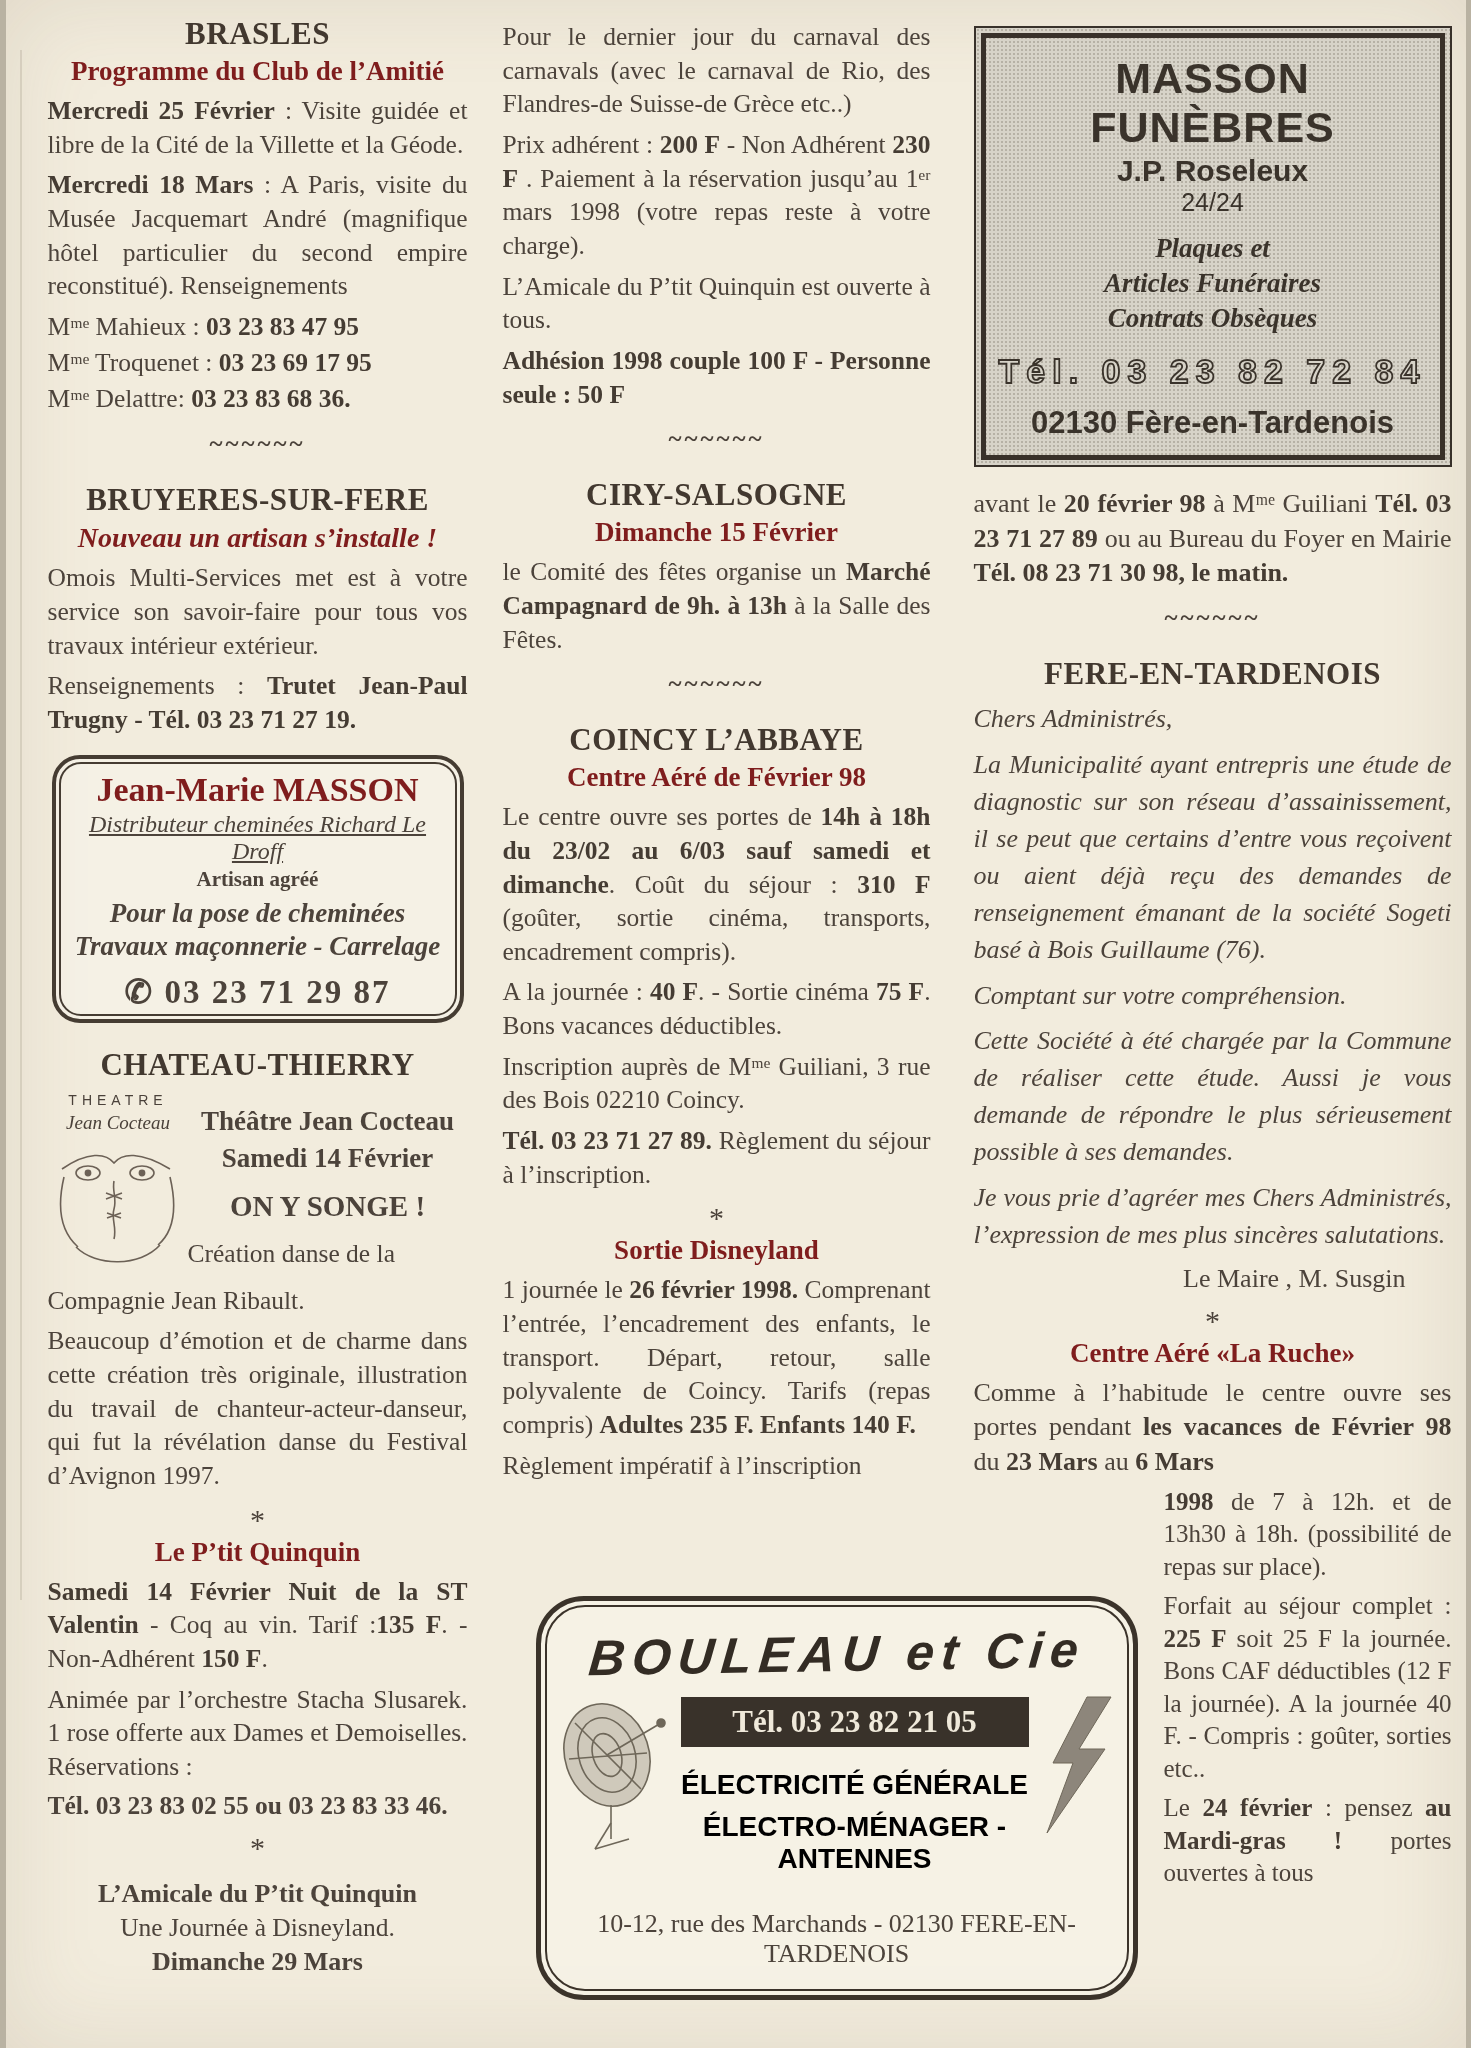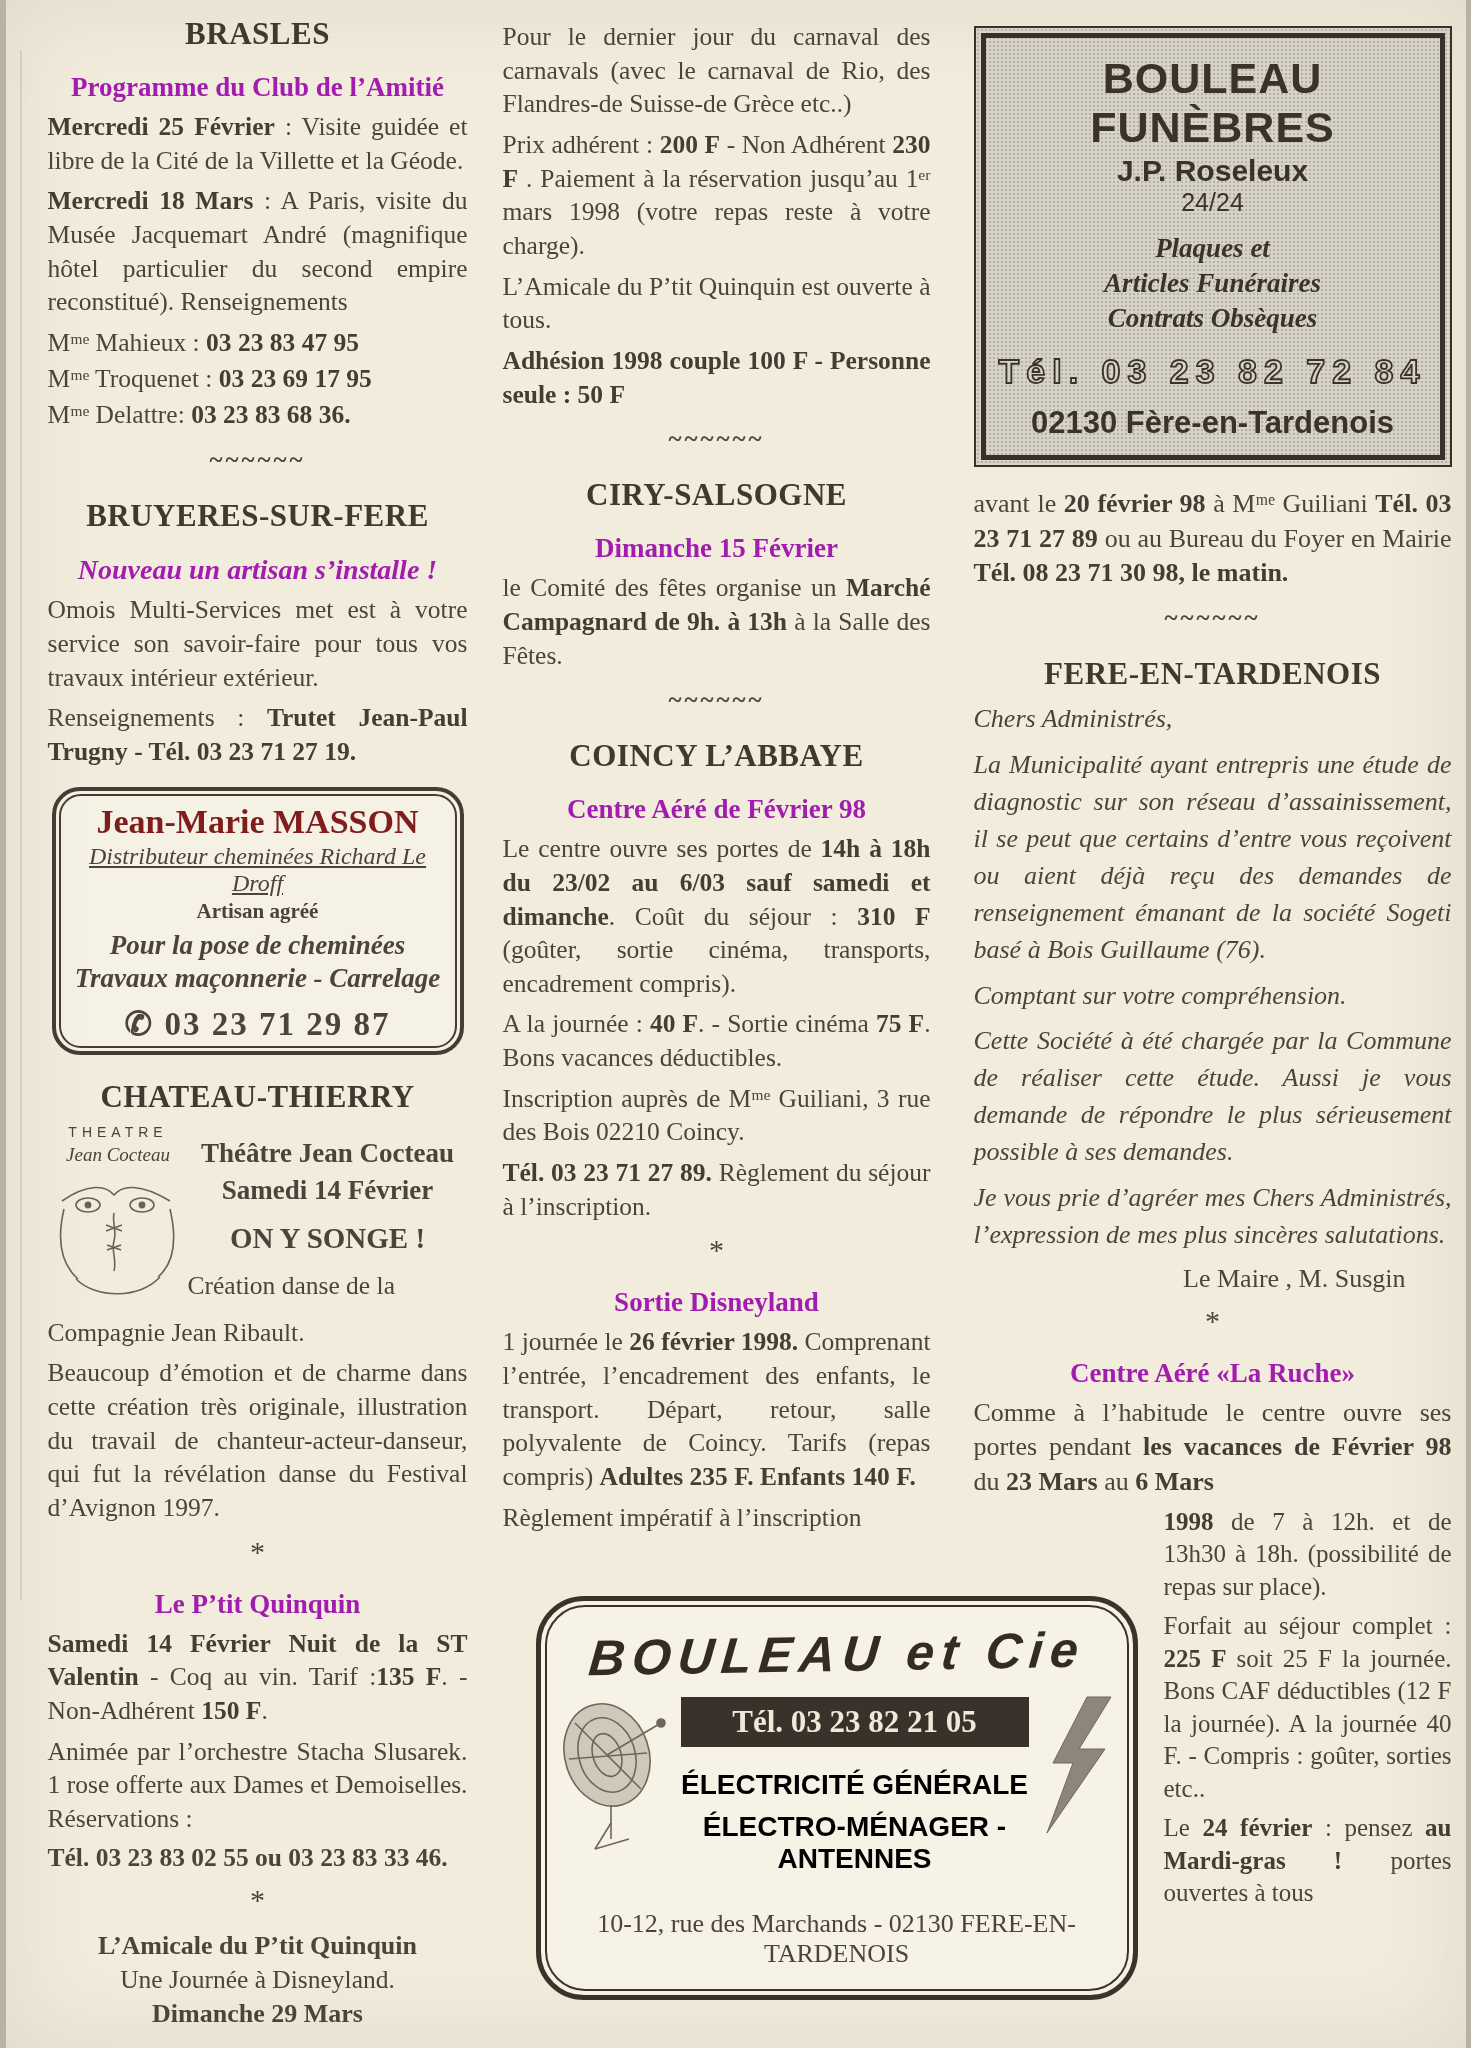"Programme du Club de l’Amitié" .sub-title { color: #a21caf -> #7f1d1d; margin: 20px 0 6px -> 0 0 6px }
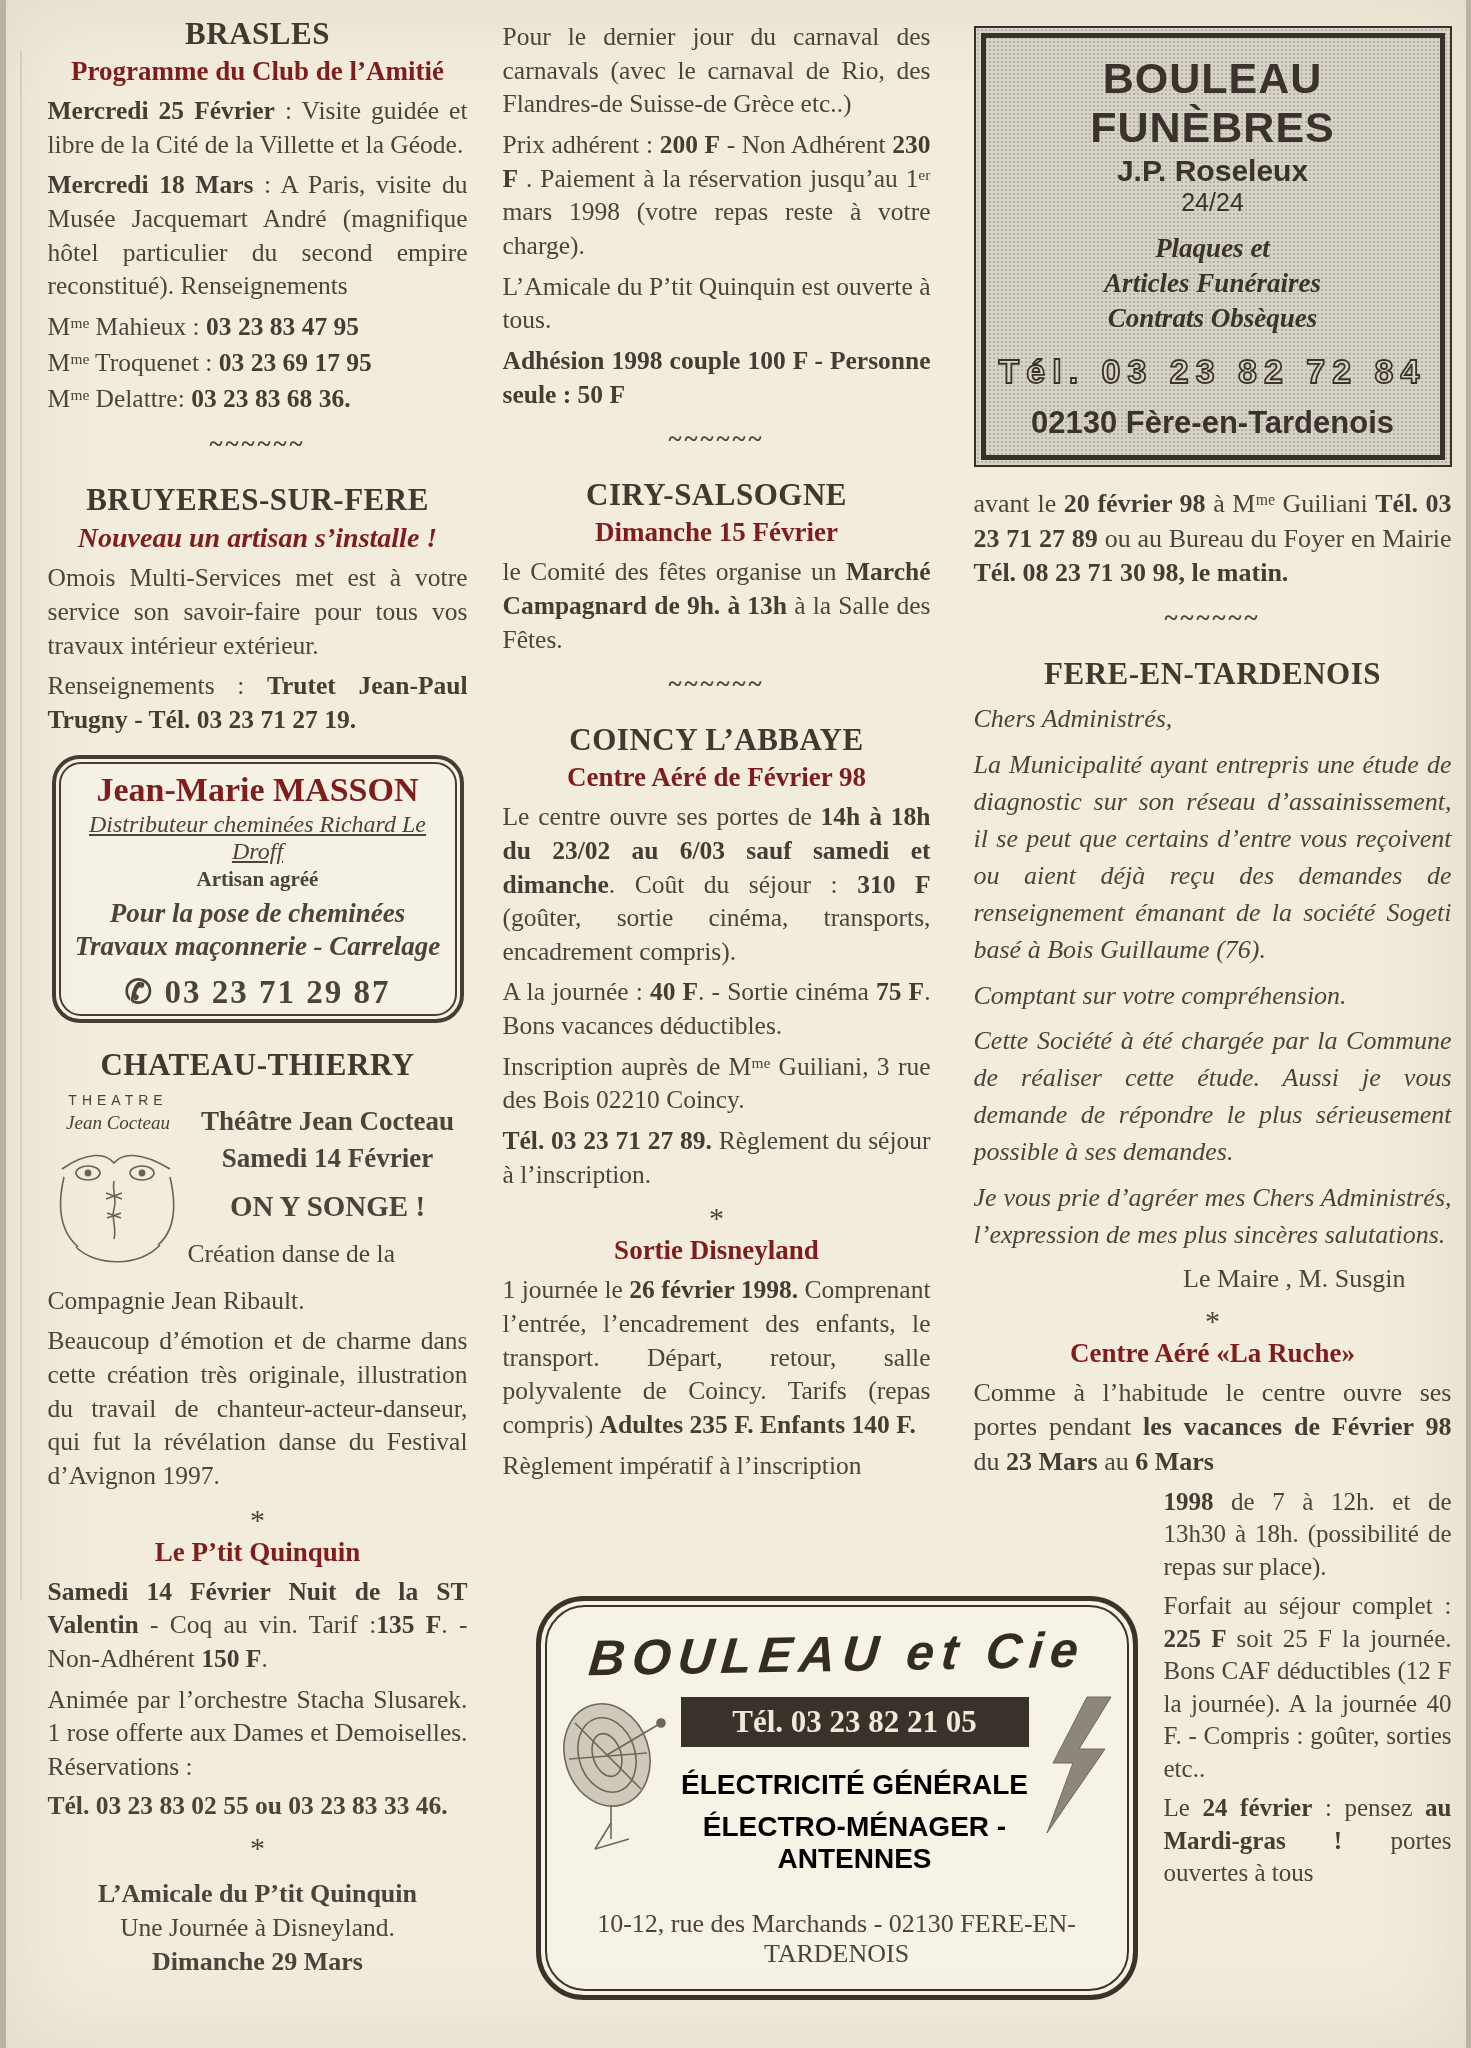"BOULEAU FUNÈBRES" div.pf-title { text: BOULEAU -> MASSON }
